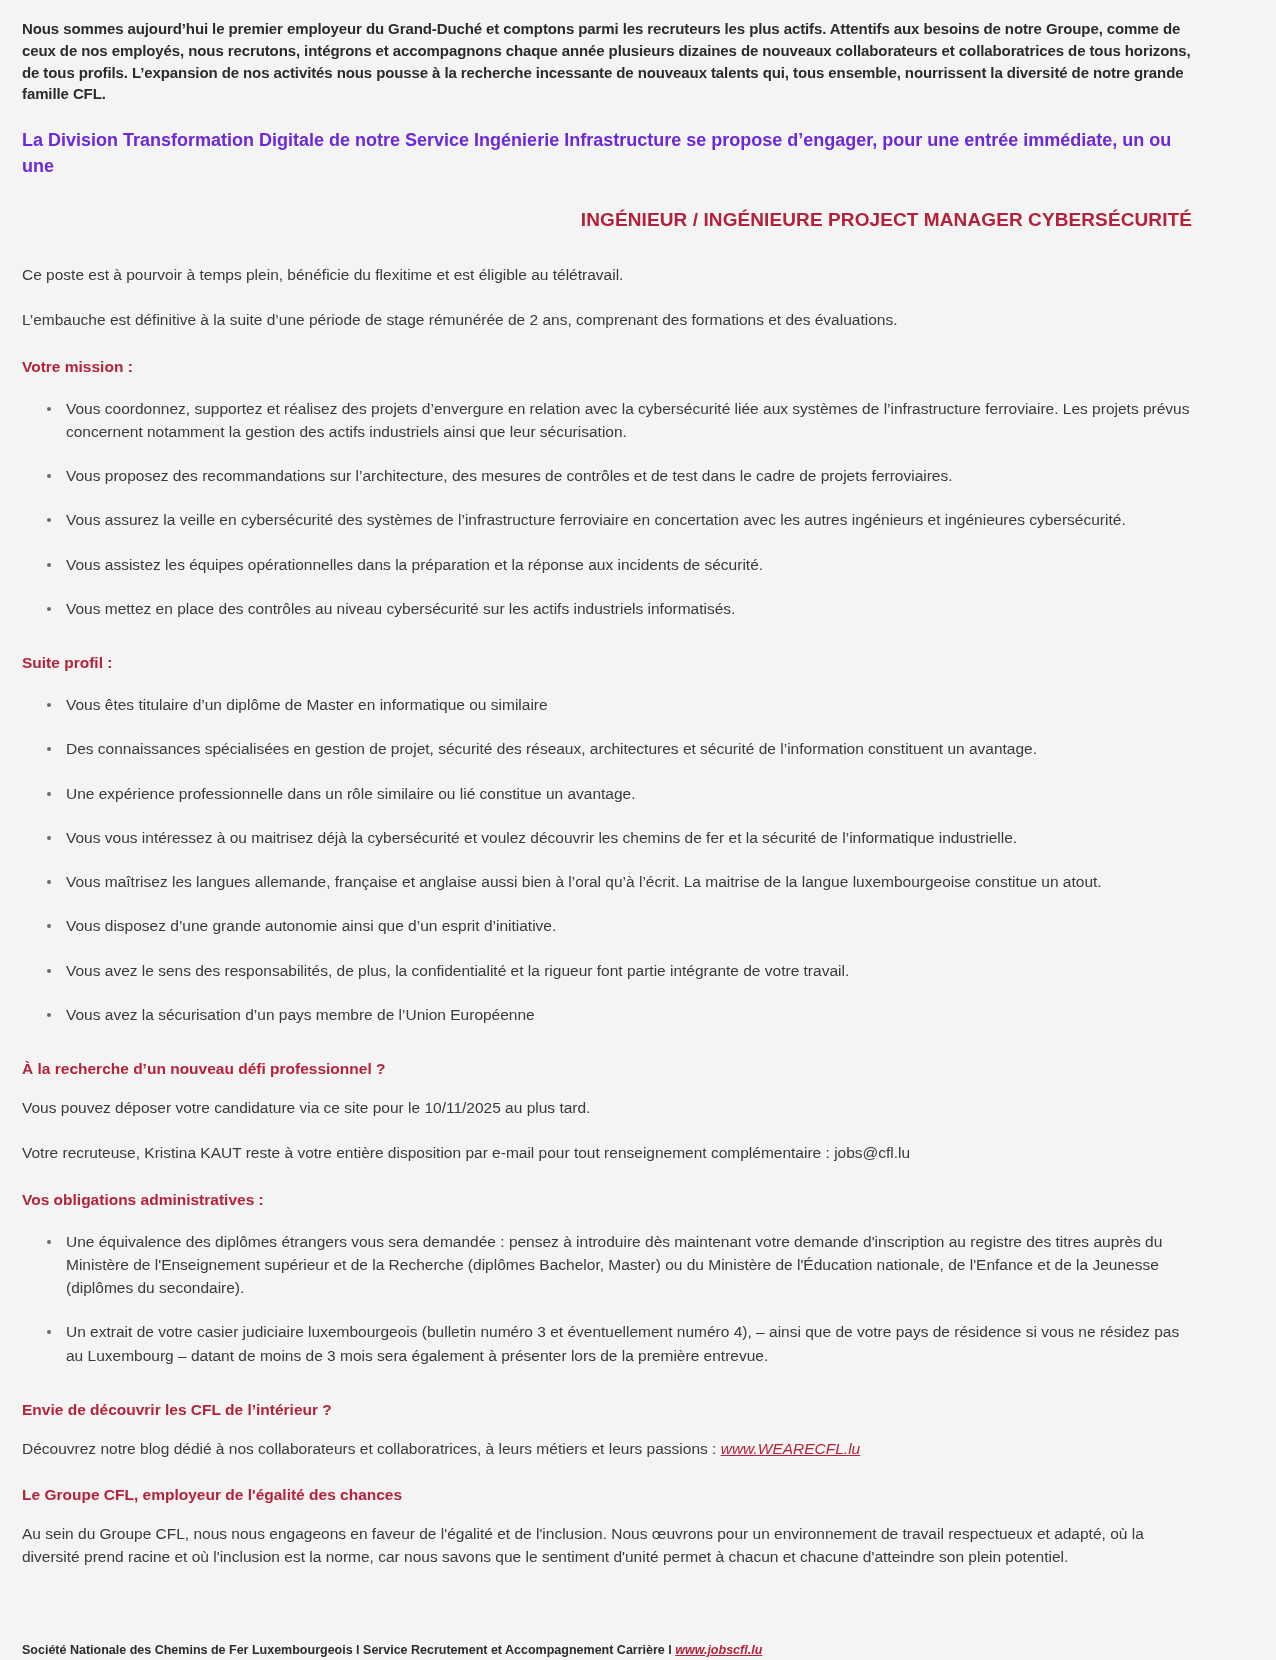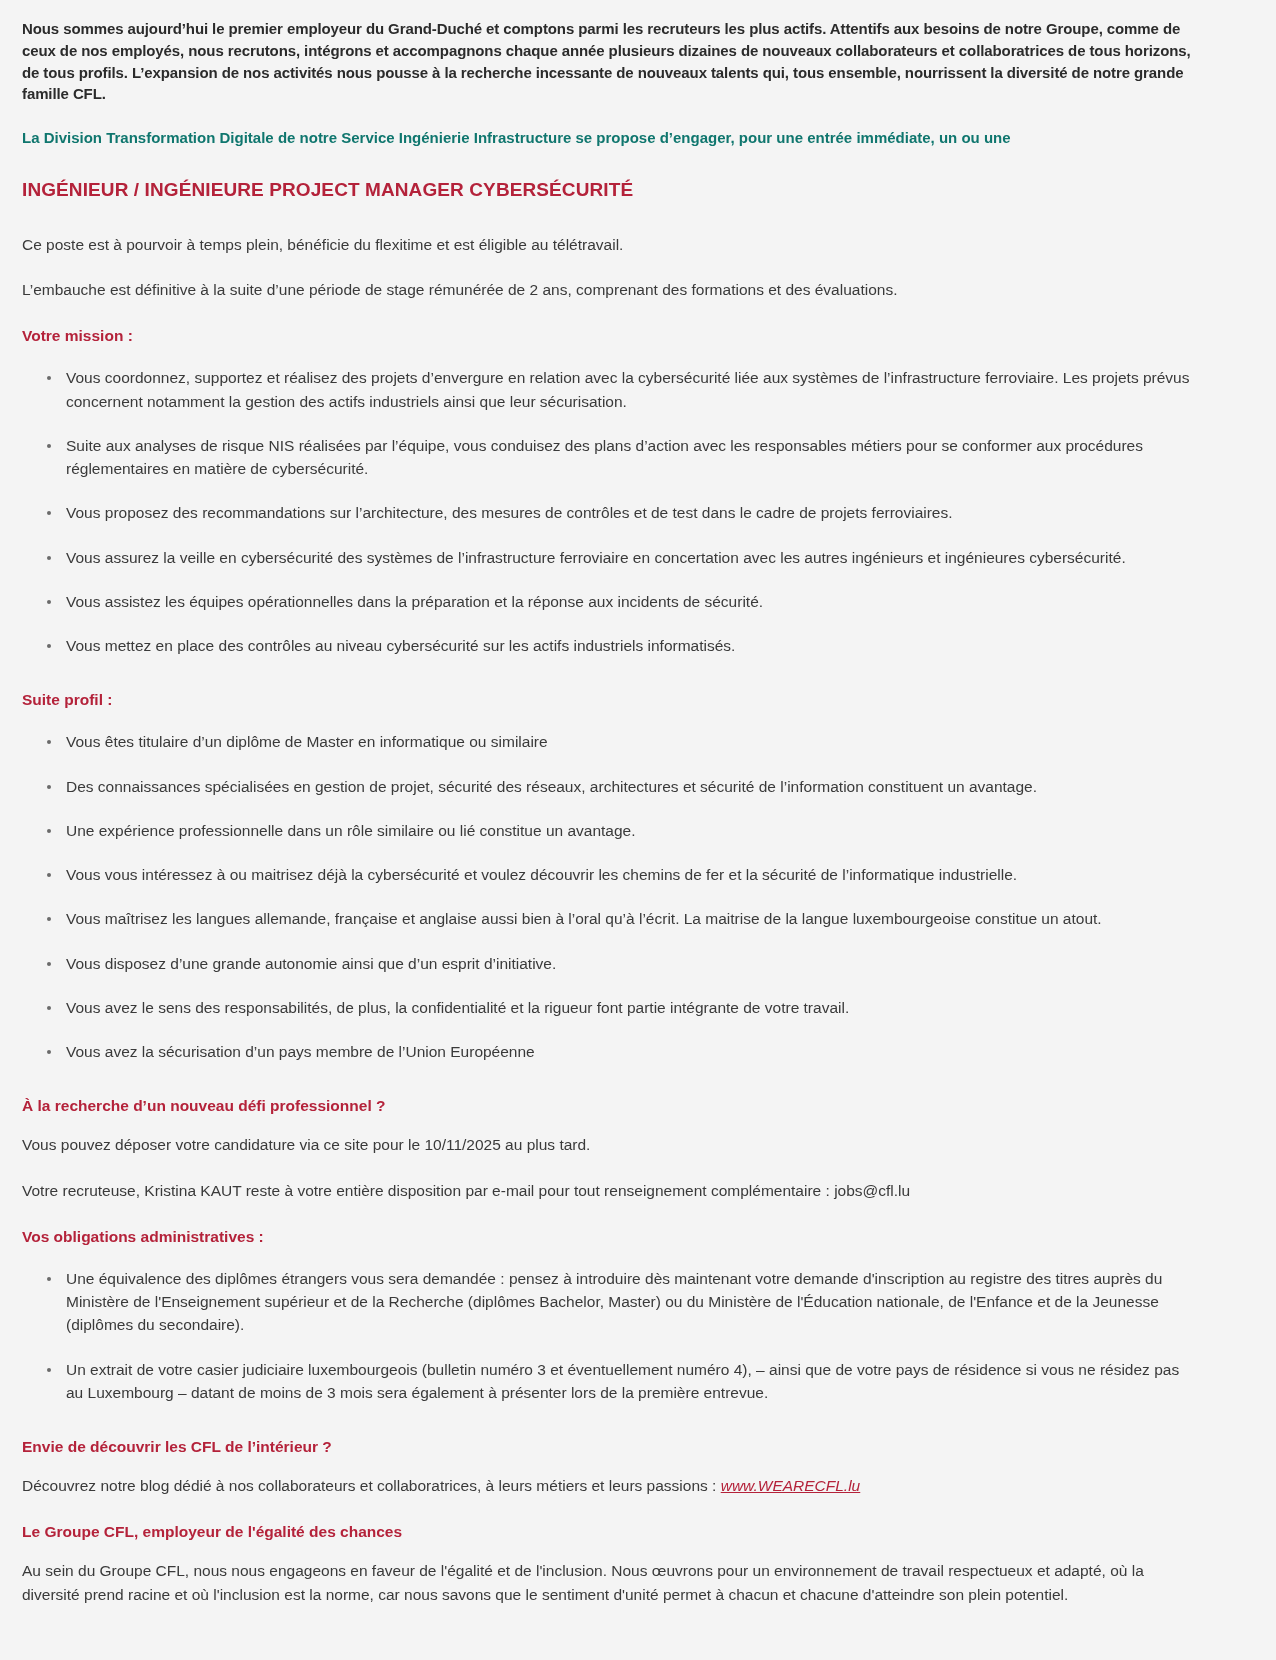"La Division Transformation Digitale de" .lead { color: #0f766e -> #6d28d9; font-size: 15px -> 18px }
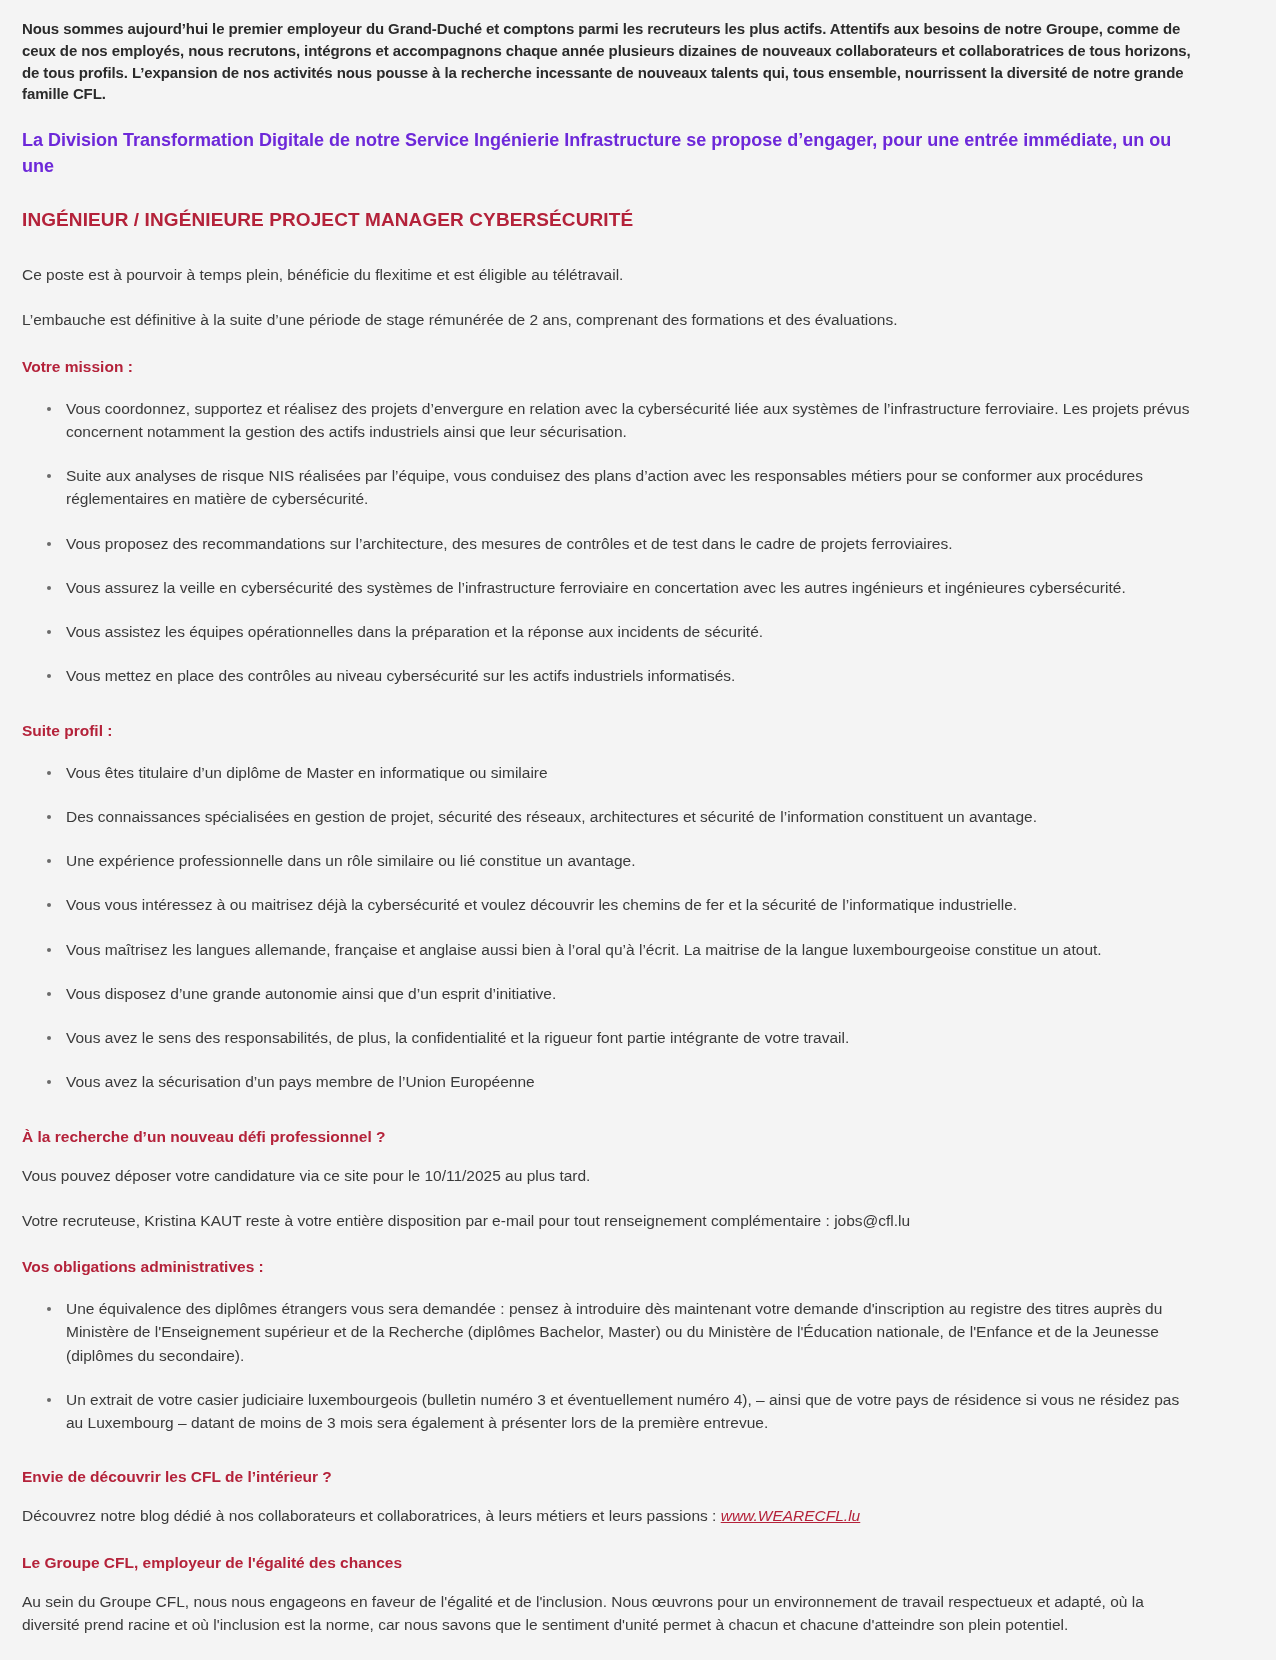"INGÉNIEUR / INGÉNIEURE PROJECT MANAGER" .job-title { text-align: left -> right }
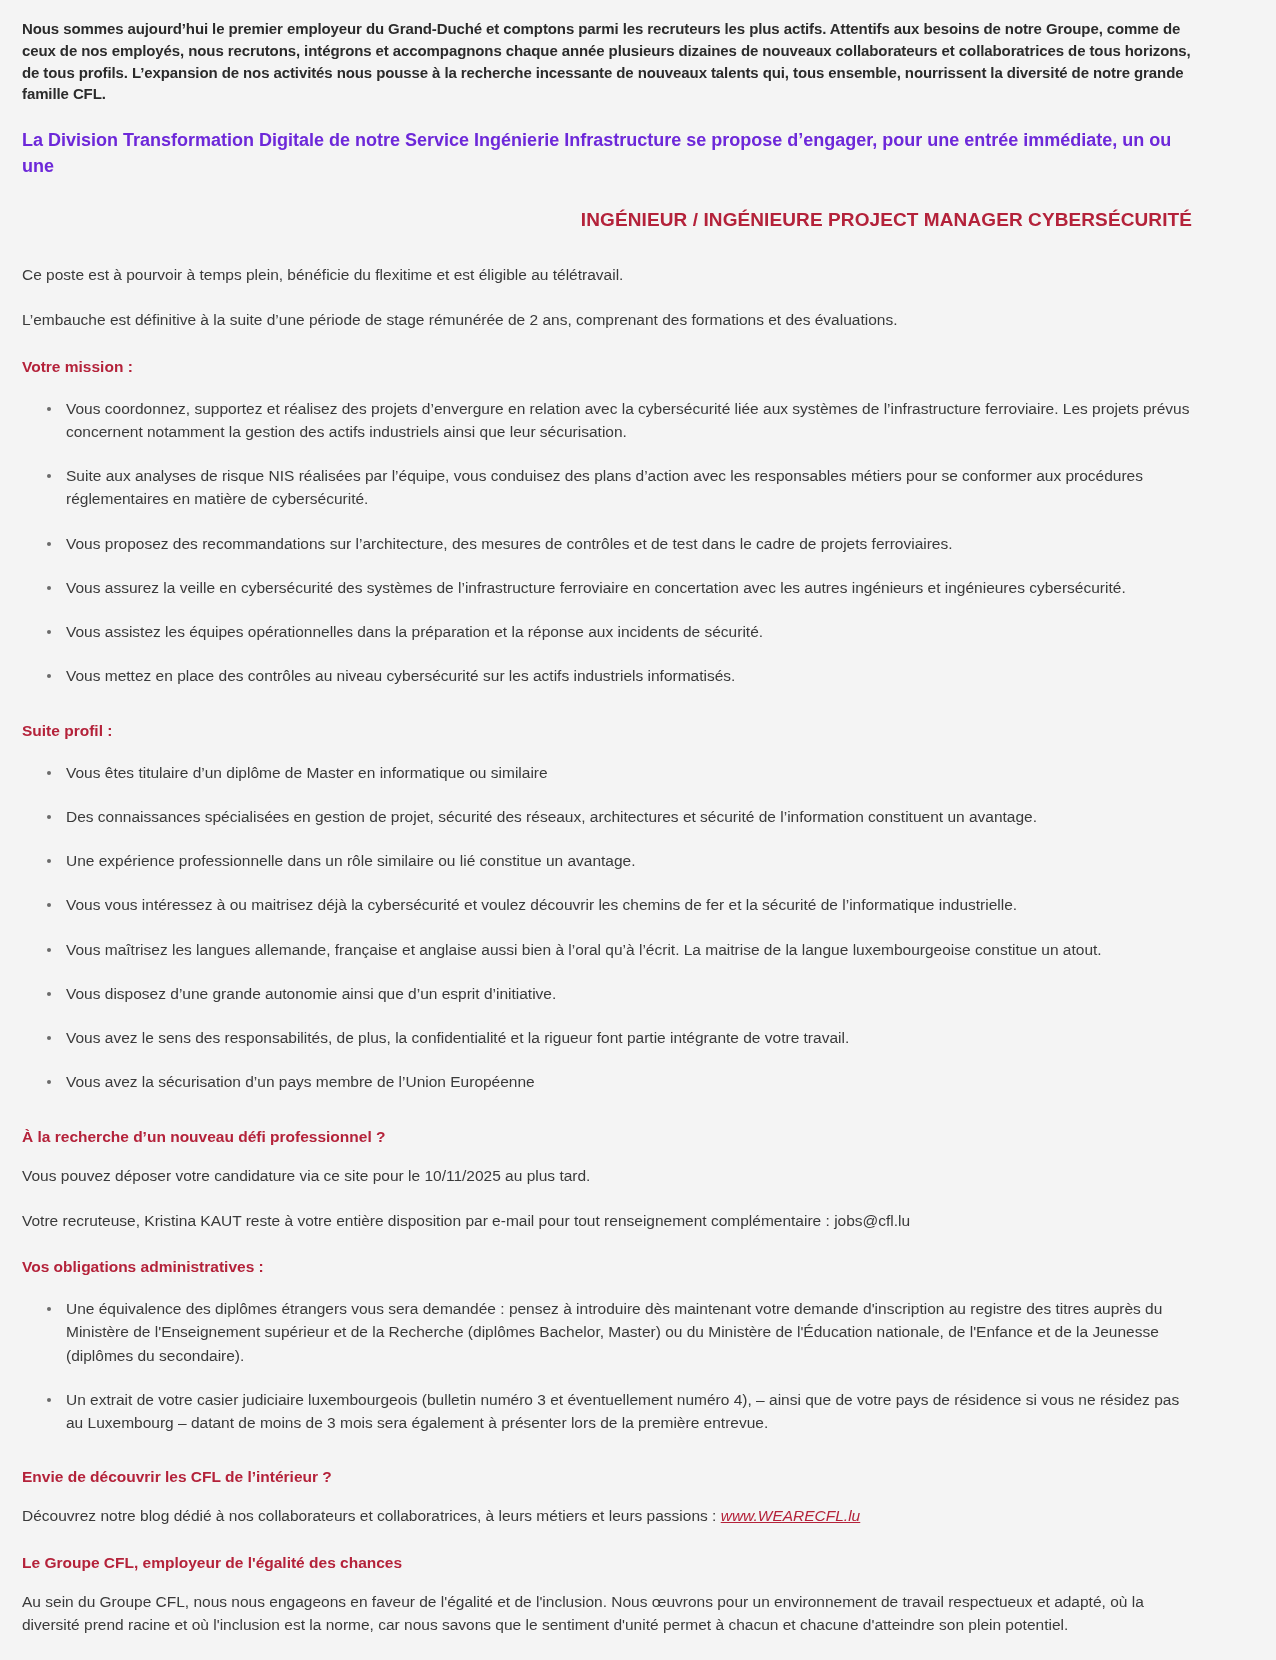"Suite aux analyses de risque" li { html: <li>Suite aux analyses de risque NIS réalisées par l’équipe, vous conduisez des plans d’action avec les responsables métiers pour se conformer aux procédures réglementaires en matière de cybersécurité.</li> -> none }
